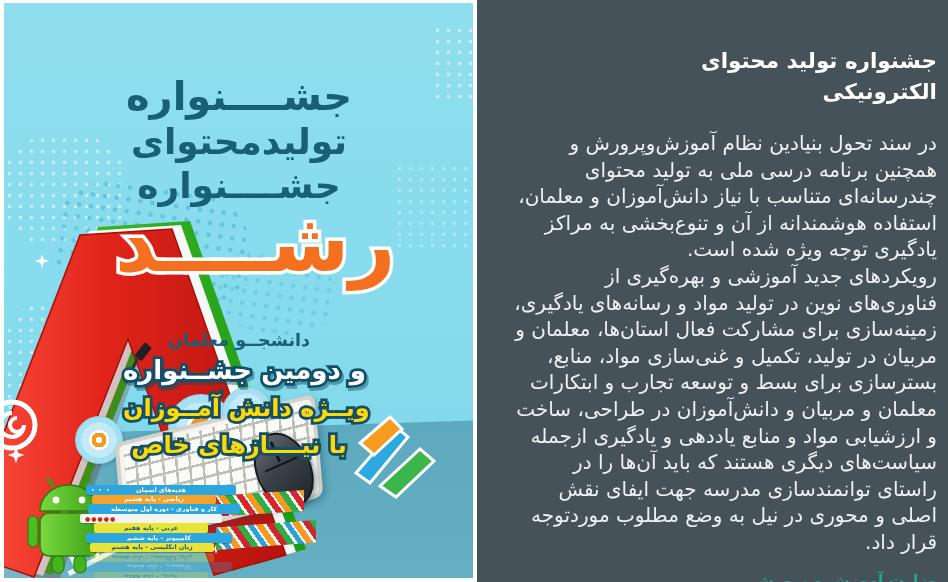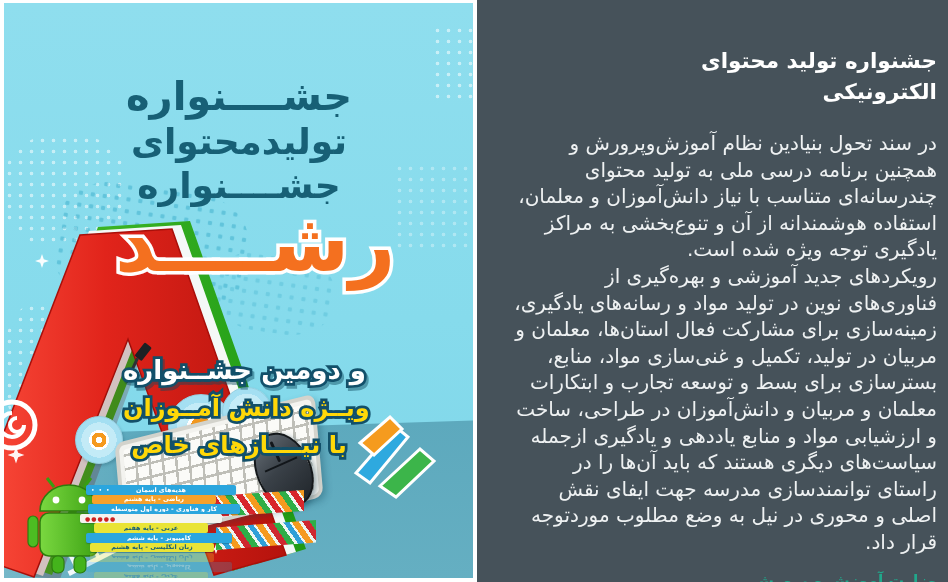"دانشجــو معلمان" div.pcenter { html: none -> <div>دانشجــو معلمان</div> }
